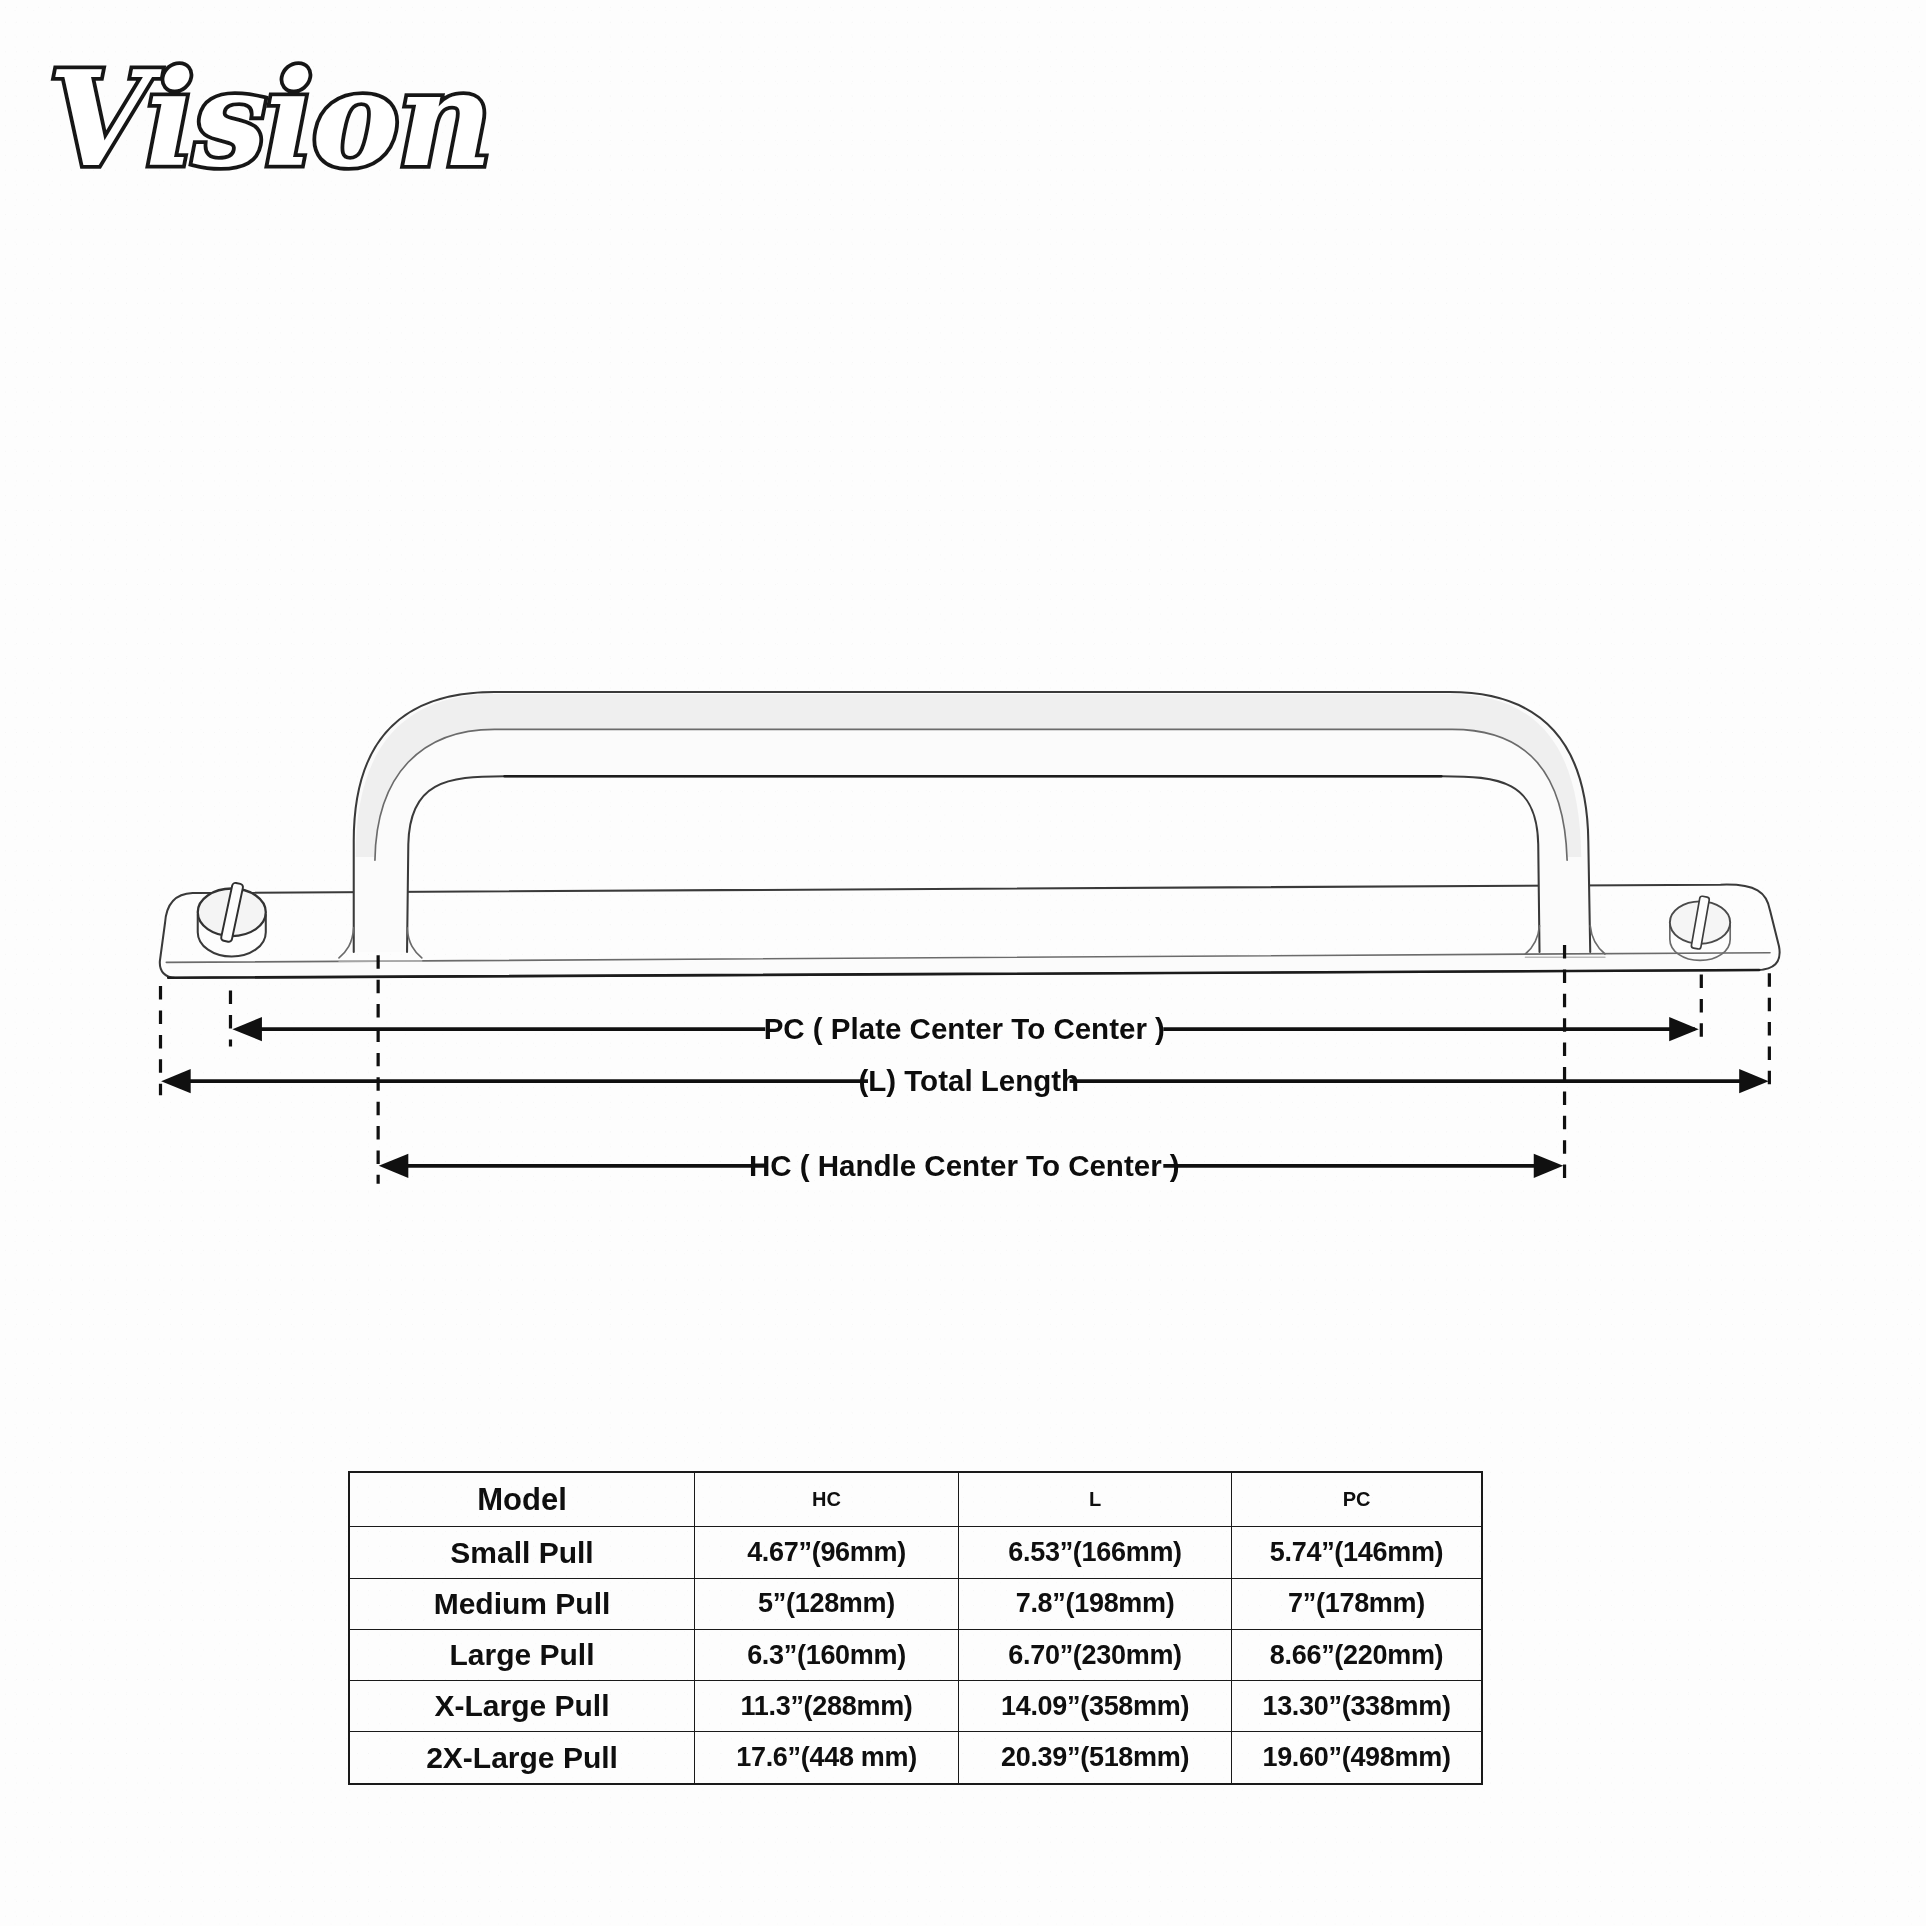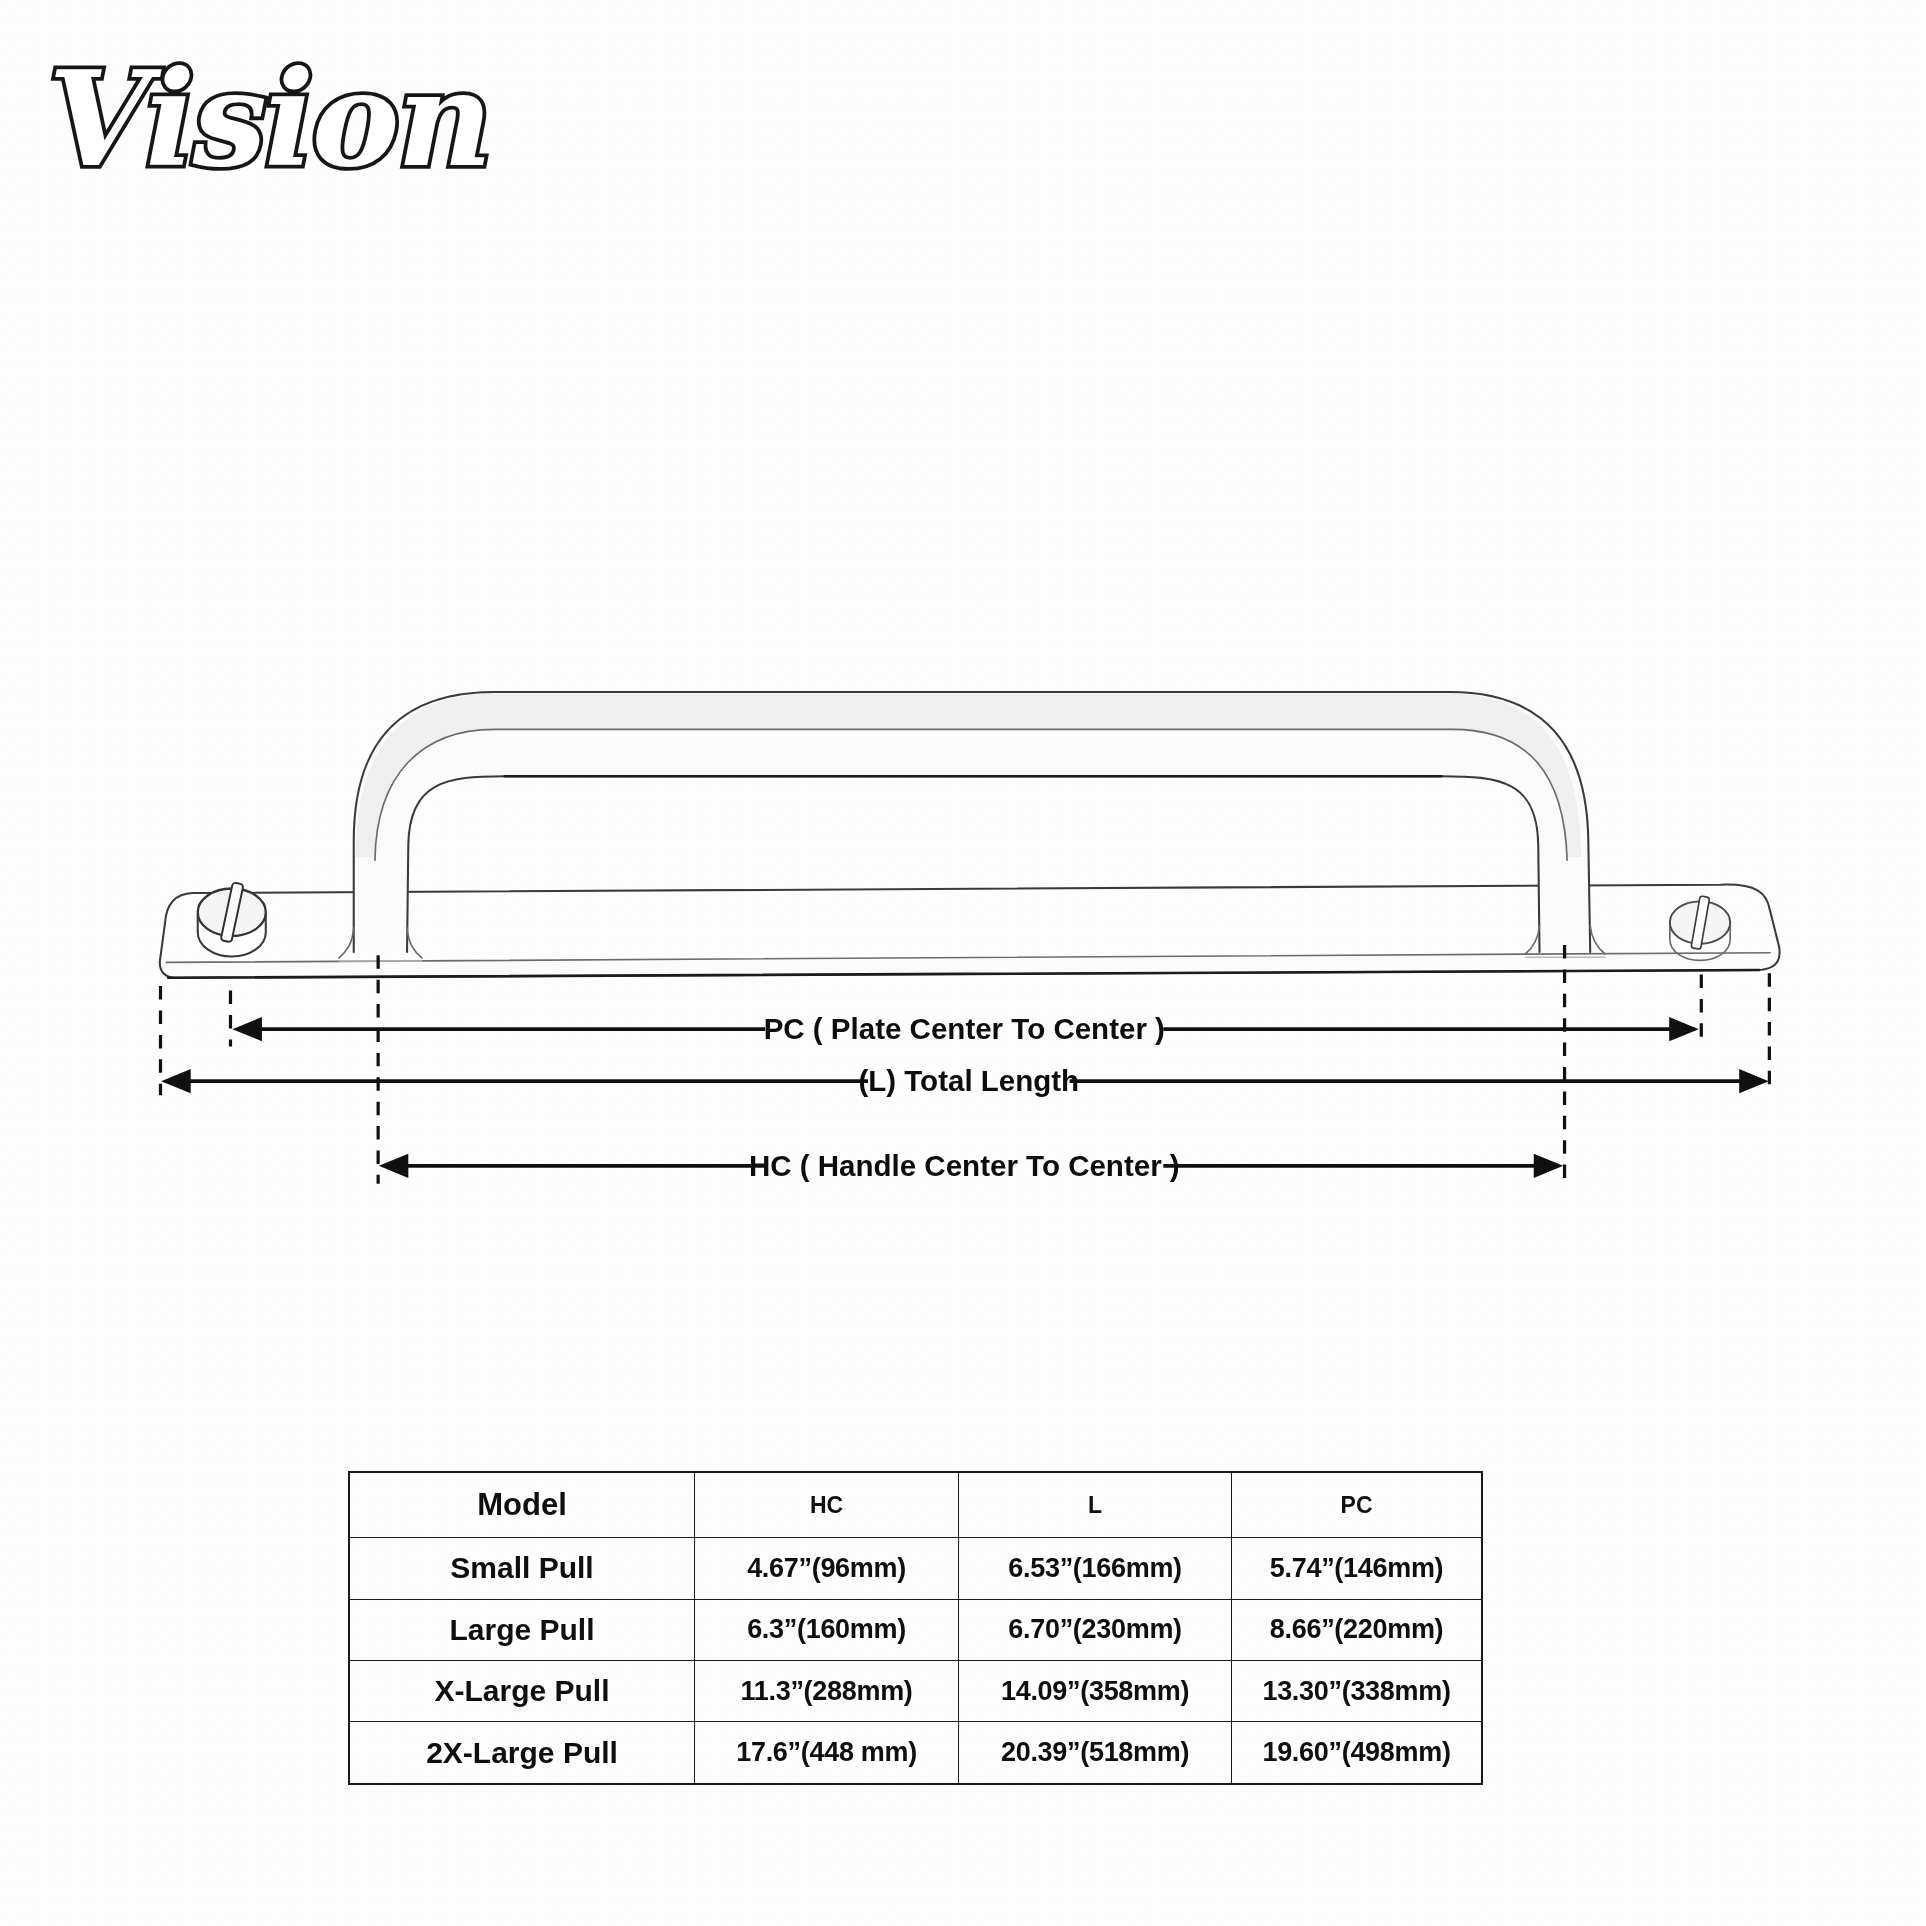"HC" .th-dim { font-size: 23px -> 20px }
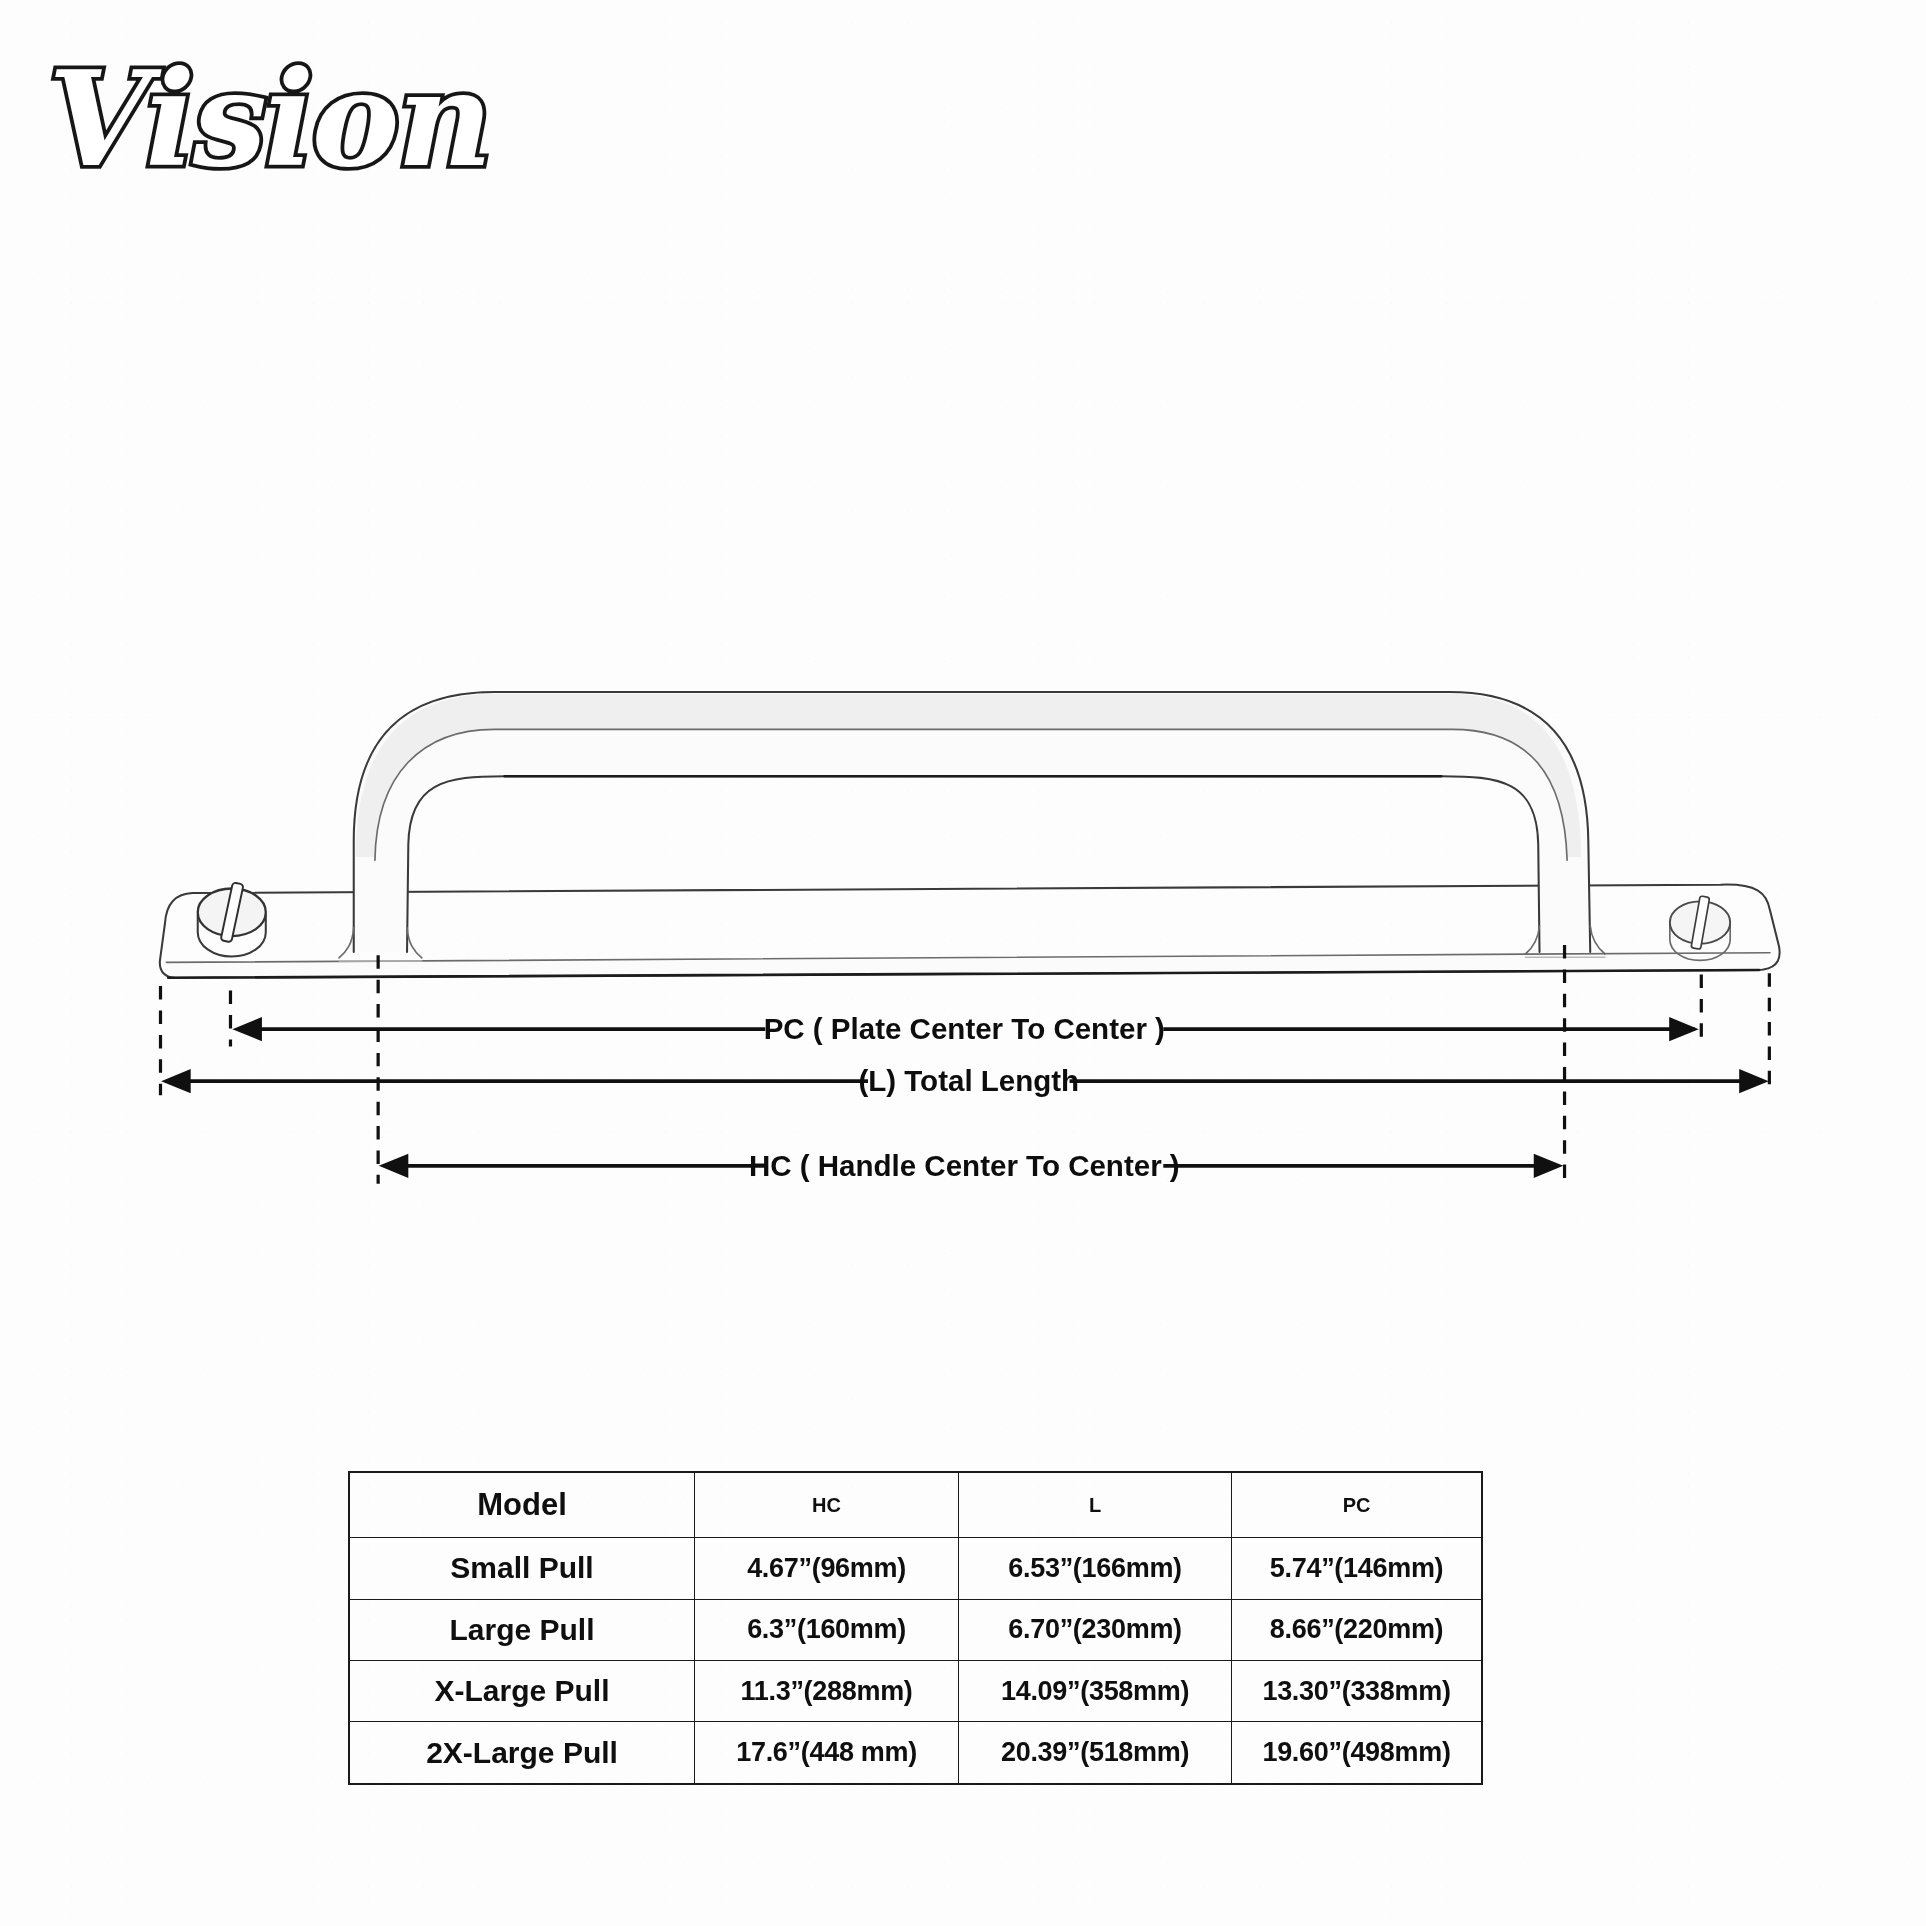"Medium Pull" tr { html: none -> <tr> <td>Medium Pull</td> <td>5”(128mm)</td> <td>7.8”(198mm)</td> <td>7”(178mm)</td> </tr> }
